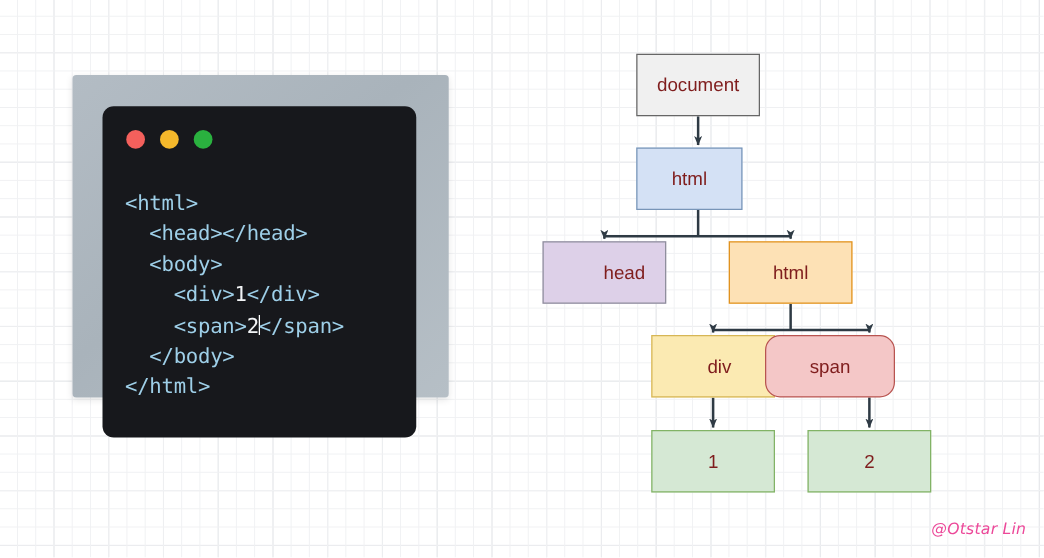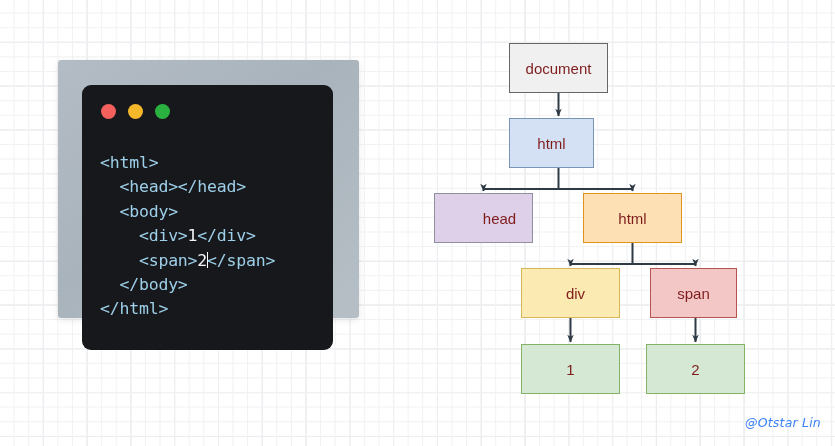"span" div.node { border-radius: none -> 12px; left: 650px -> 612px; width: 87px -> 104px }
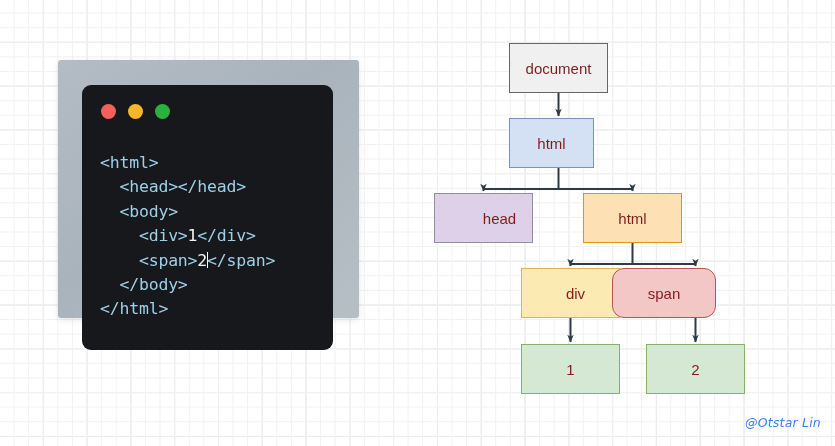"@Otstar Lin" #watermark { color: #3b82f6 -> #ec4899 }
